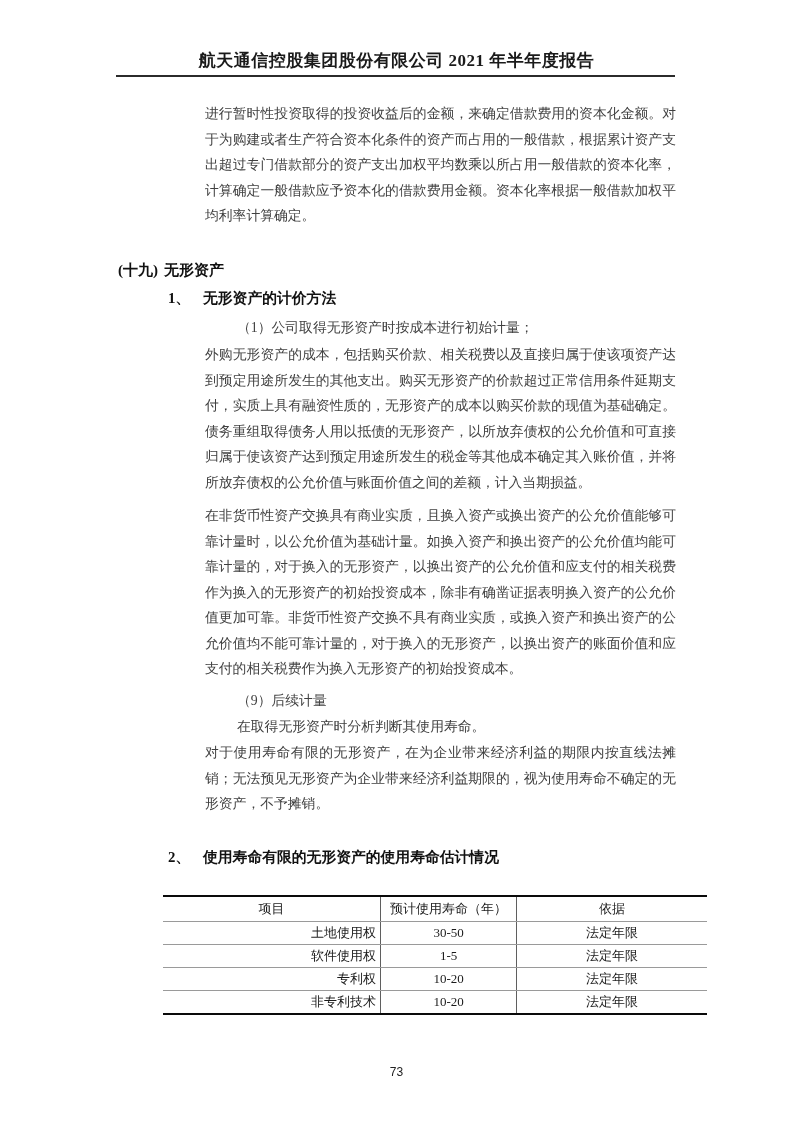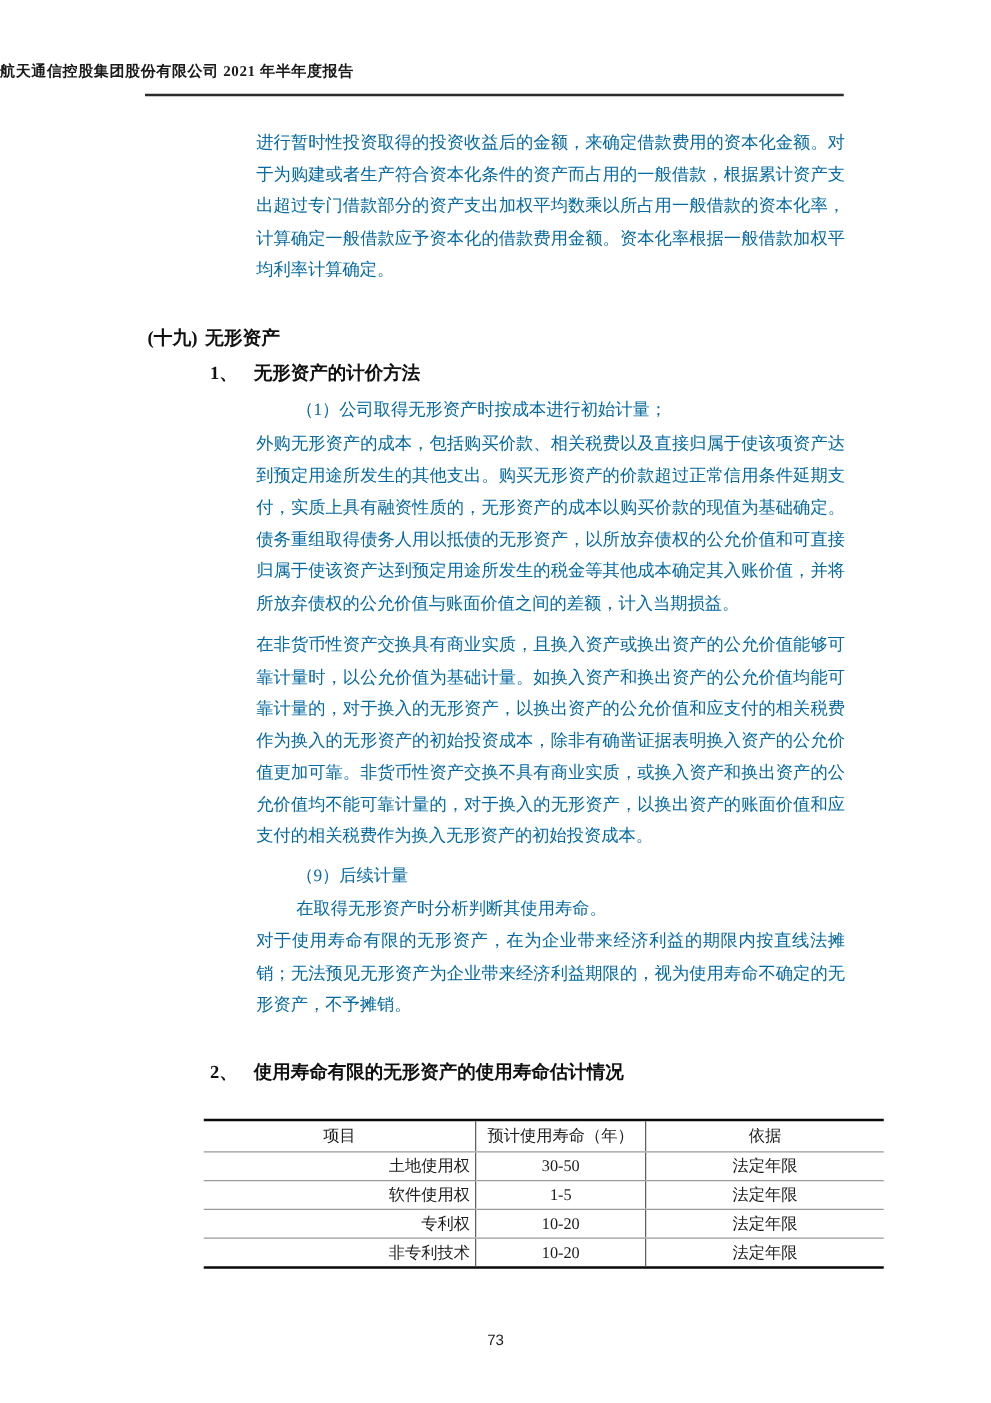"航天通信控股集团股份有限公司 2021 年半年度报告" .header-title { font-size: 12px -> 17px; text-align: none -> center }
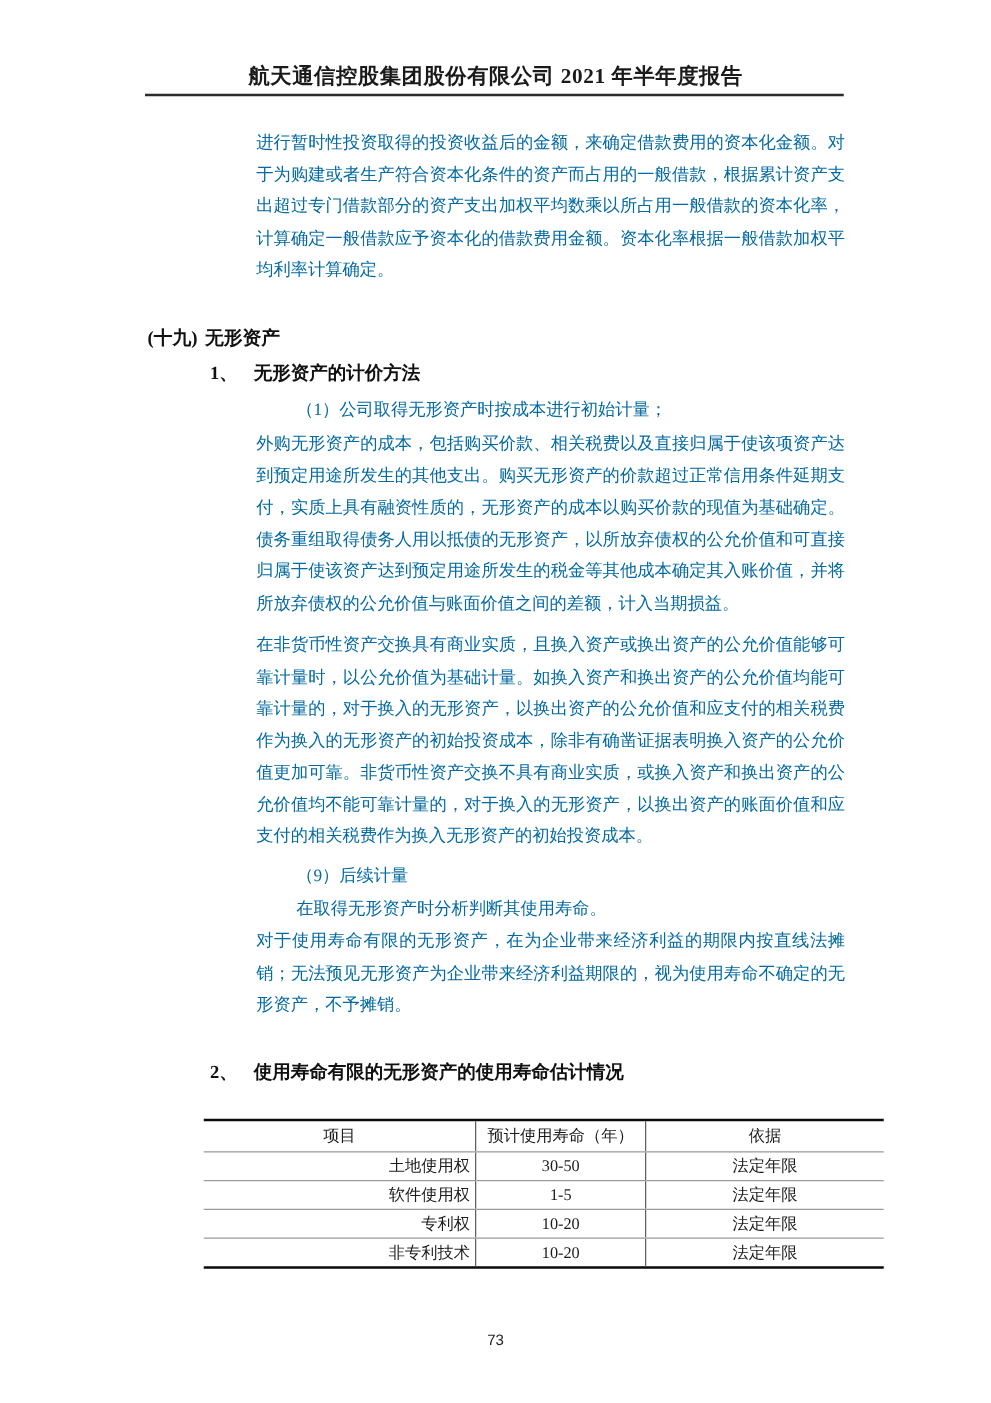"进行暂时性投资取得的投资收益后的金额，来确定借款费用的资本化金额。对于为购建或者" .para { color: #0369a1 -> #404040 }
